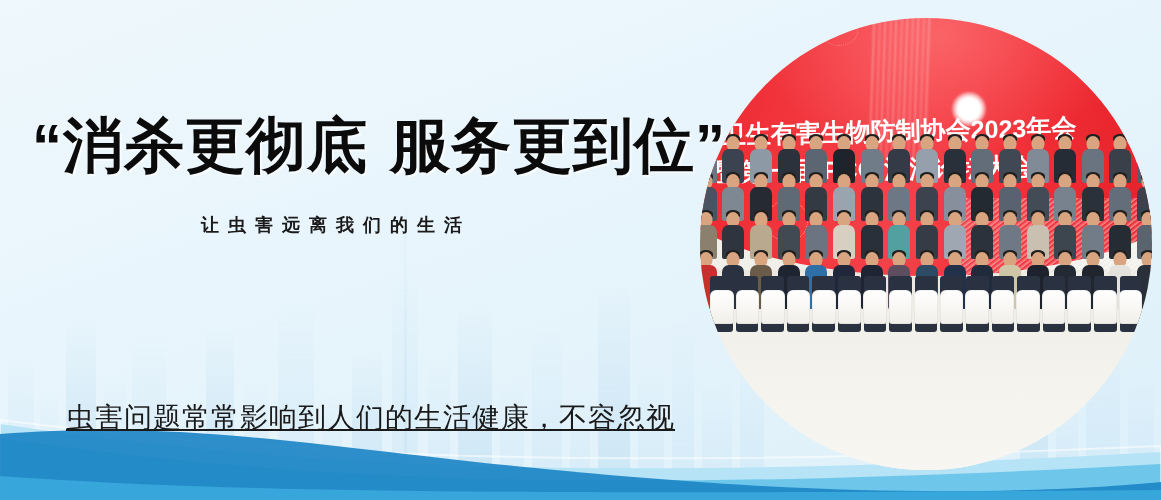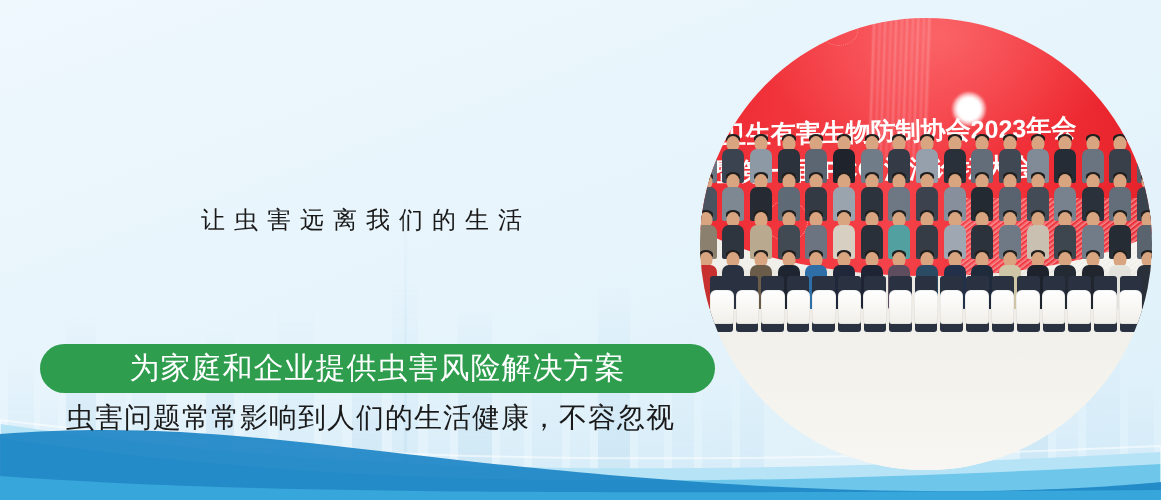"“消杀更彻底 服务更到位”" div.headline { html: none -> <div> <span>“消杀更彻底</span><span></span><span>服务更到位”</span> </div> }
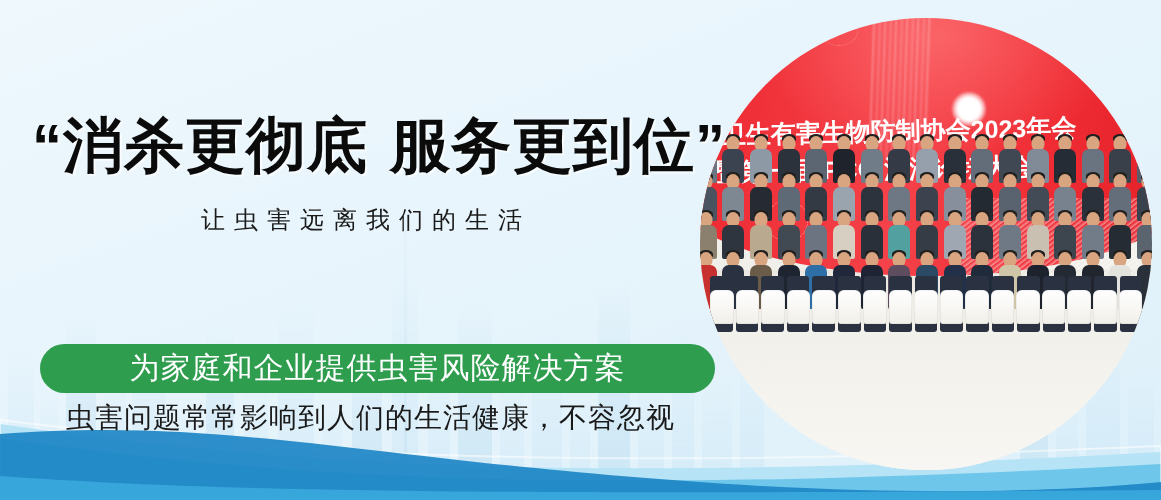"让虫害远离我们的生活" .subtitle { font-size: 24px -> 18px; font-weight: normal -> bold; top: 208px -> 216px }
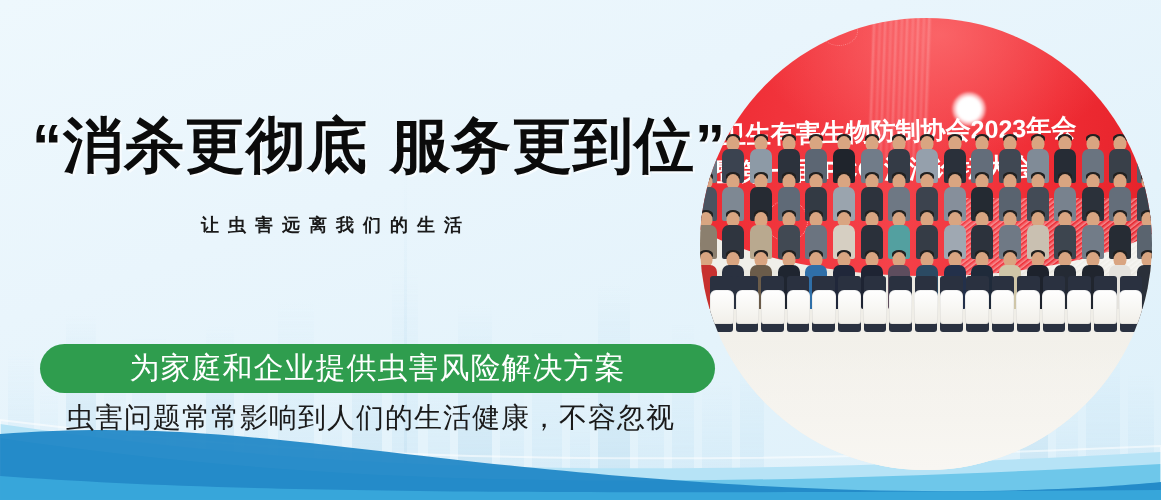"为家庭和企业提供虫害风险解决方案" div.pill { html: <div> <div>为家庭和企业提供虫害风险解决方案</div> </div> -> none }
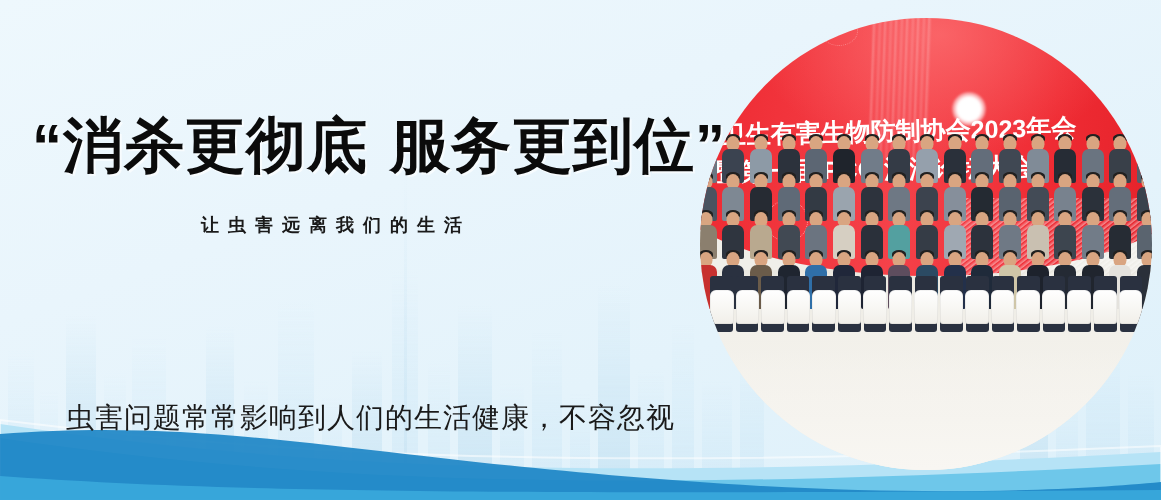"虫害问题常常影响到人们的生活健康，不容忽视" .tagline { text-decoration: none -> underline }
